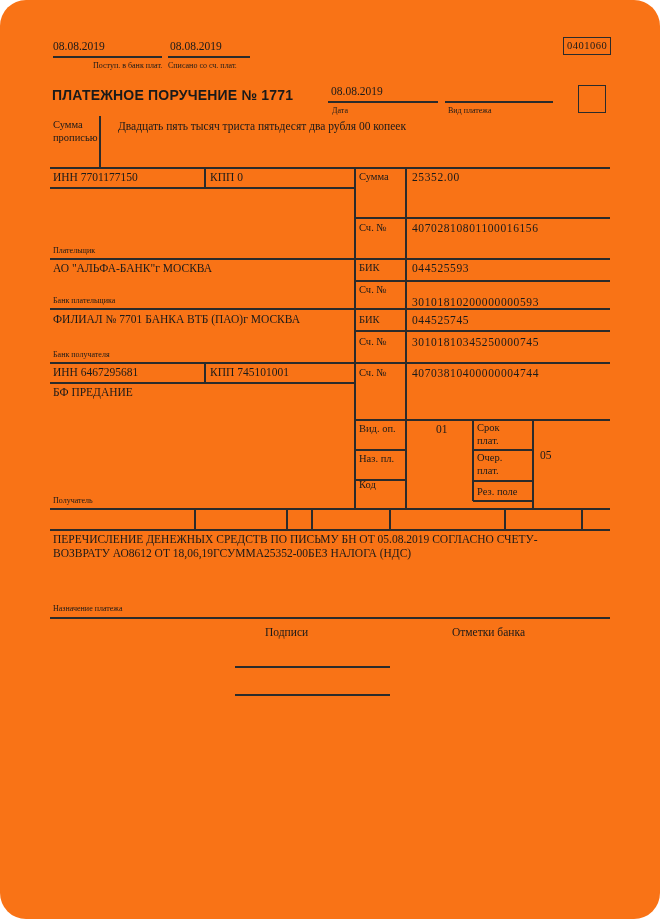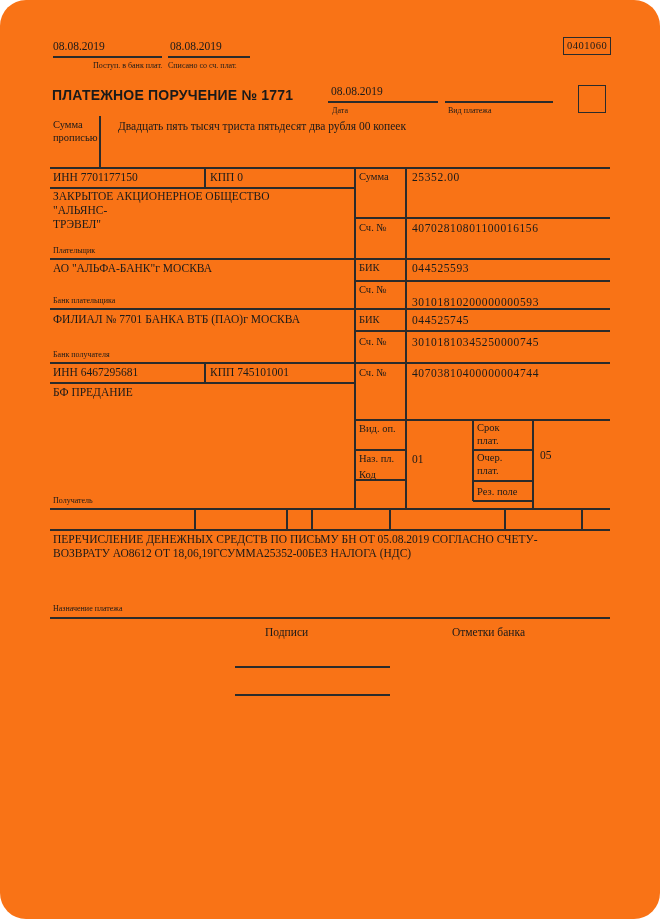"ЗАКРЫТОЕ АКЦИОНЕРНОЕ ОБЩЕСТВО" div.t { html: <div>ЗАКРЫТОЕ АКЦИОНЕРНОЕ ОБЩЕСТВО "АЛЬЯНС- ТРЭВЕЛ"</div> -> none }
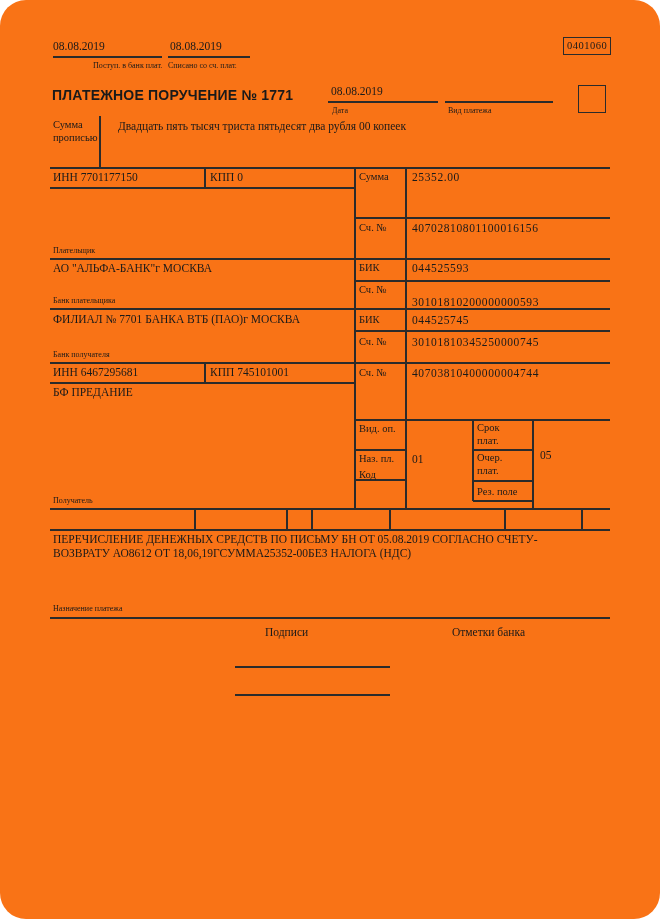"01" div.t { left: 412px -> 436px; margin-top: 30px -> none }
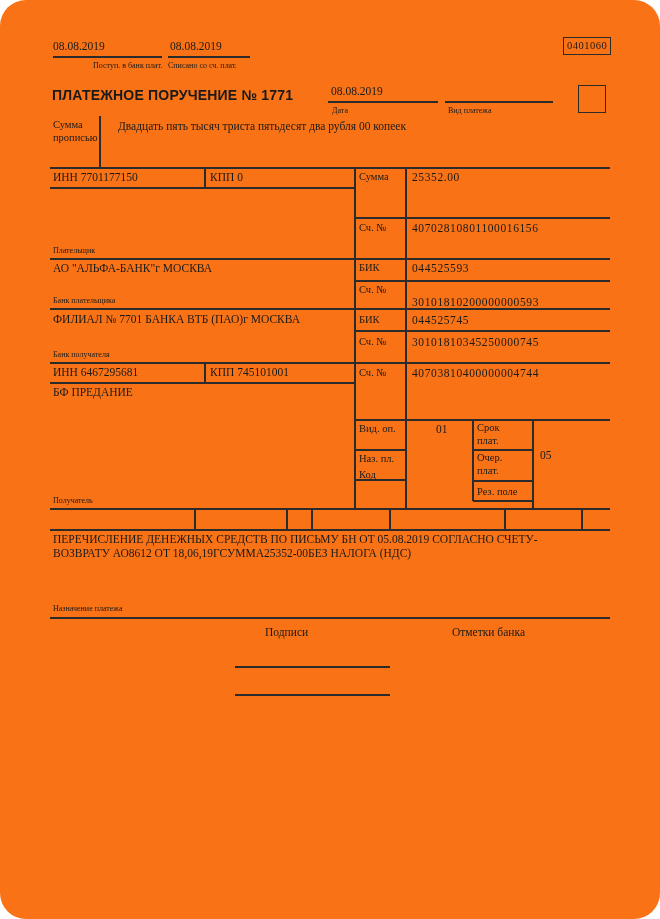"Код" div.t { top: 469px -> 479px }
